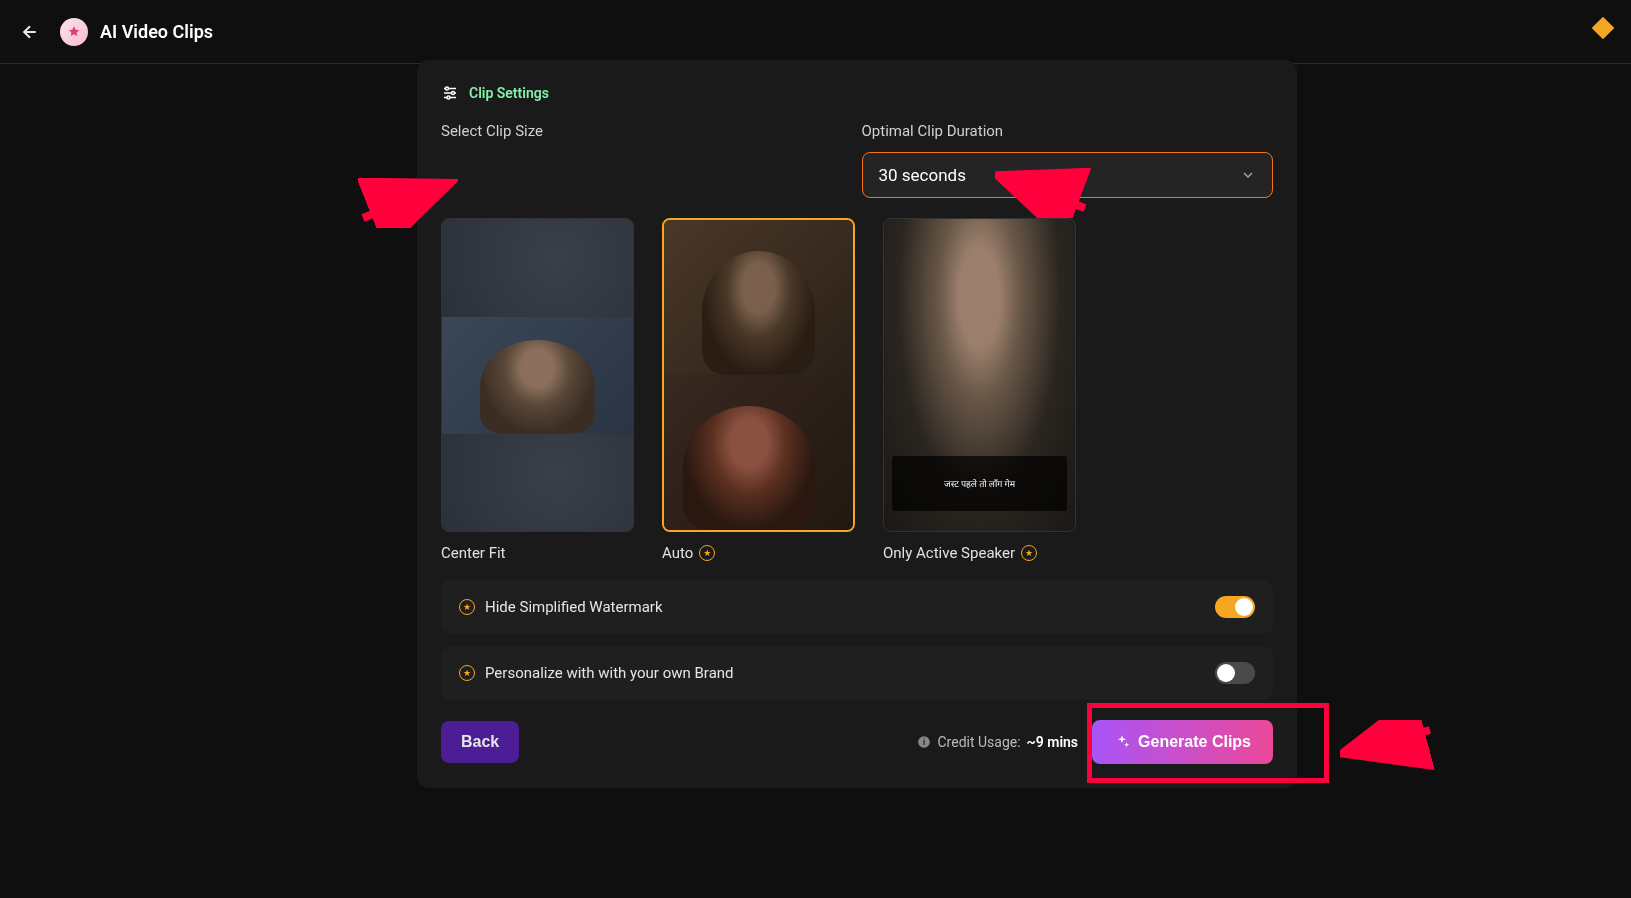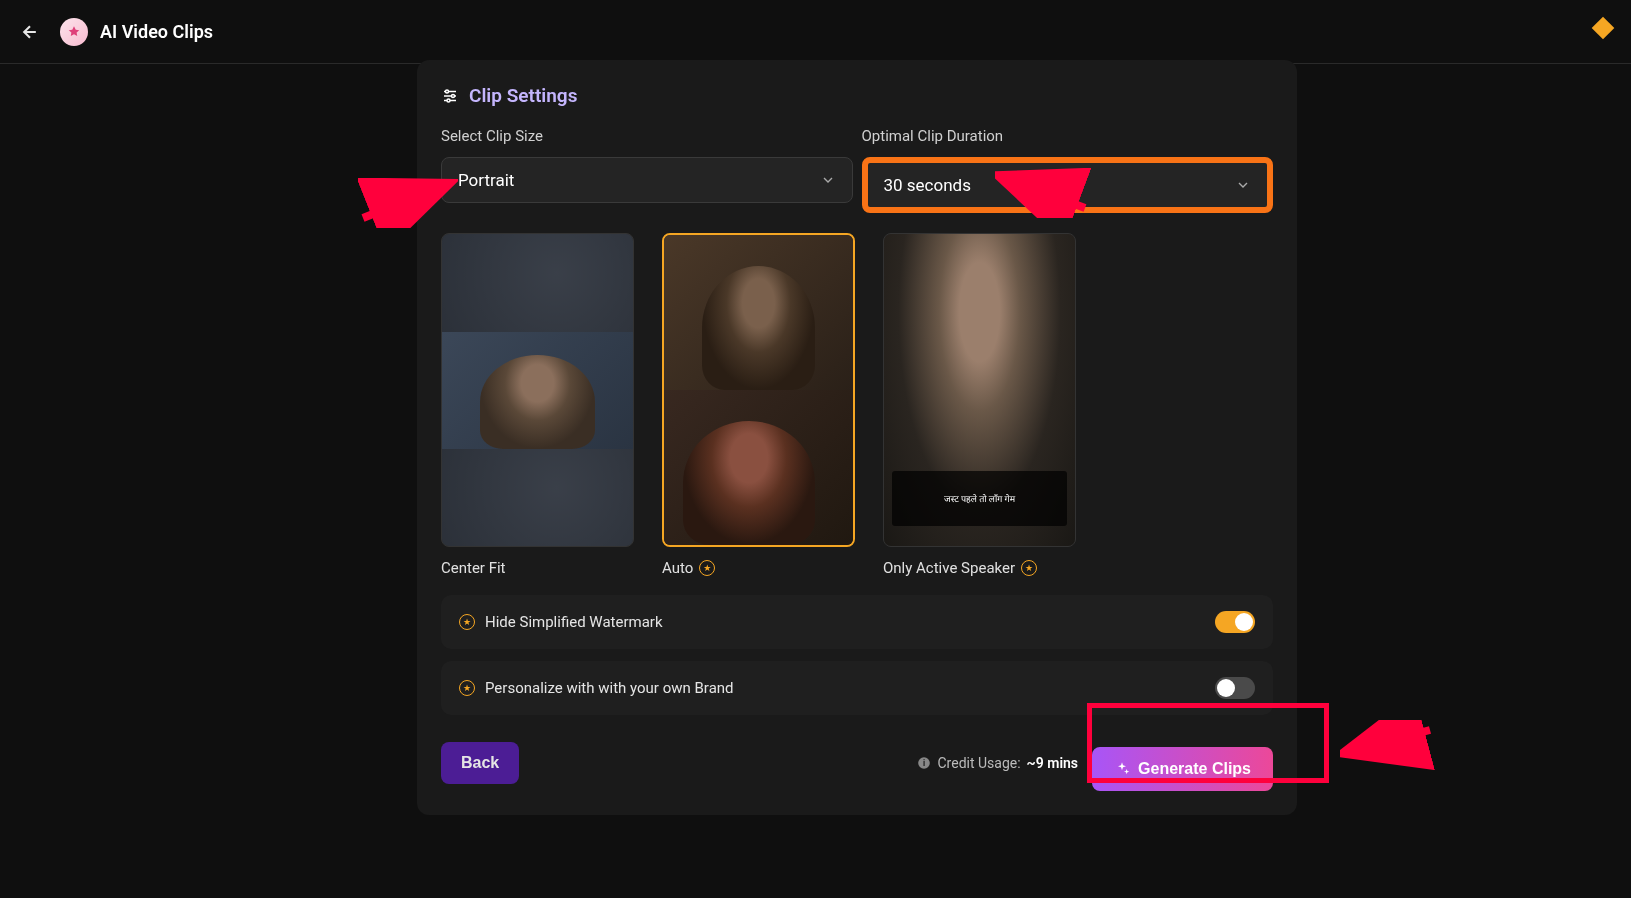"Clip Settings" .section-title { color: #c4b5fd -> #86efac; font-size: 19px -> 14px }
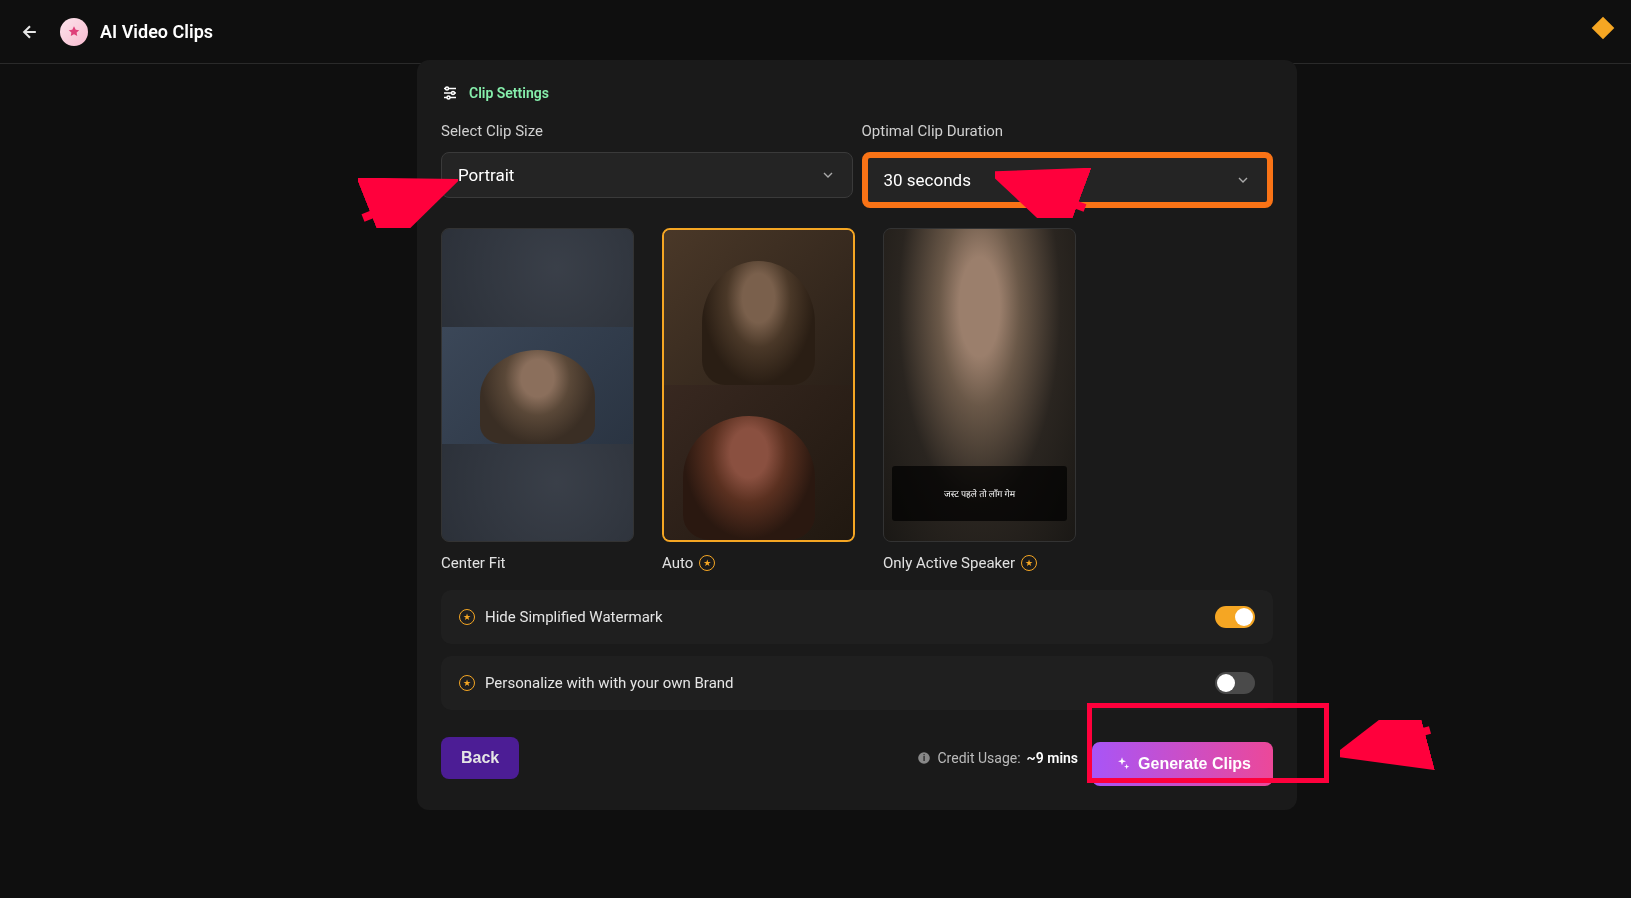"Portrait" div.select-box { html: <div> <span>Portrait</span> <svg> <polyline></polyline> </svg> </div> -> none }
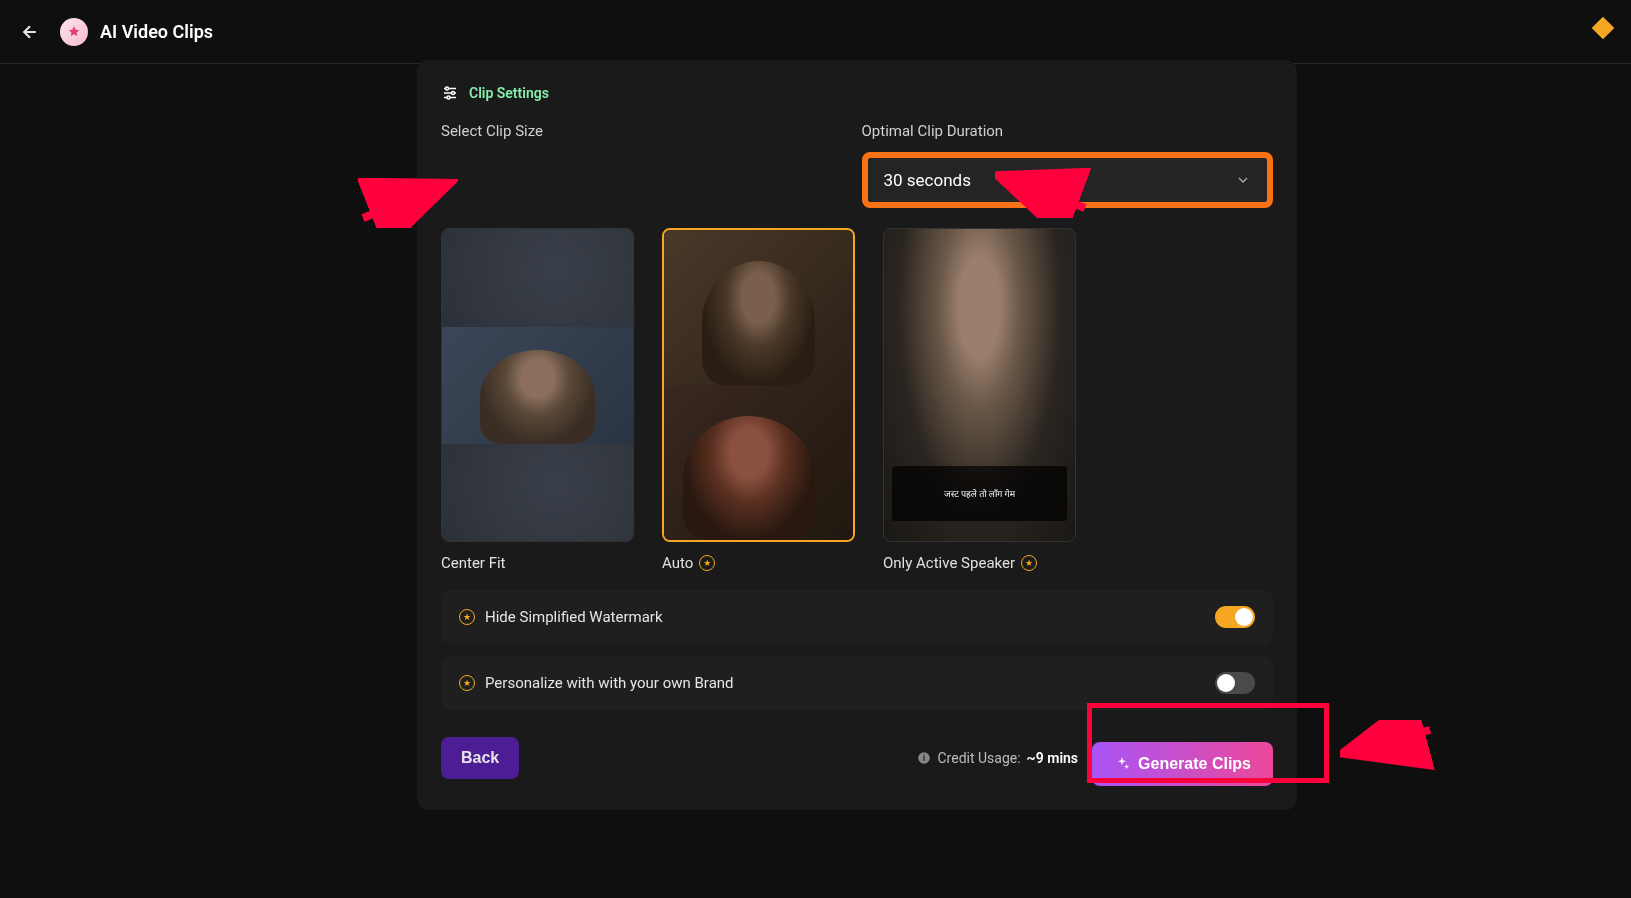"30 seconds" .select-box.highlight { border: 6px solid #f97316 -> 1px solid #f97316 }
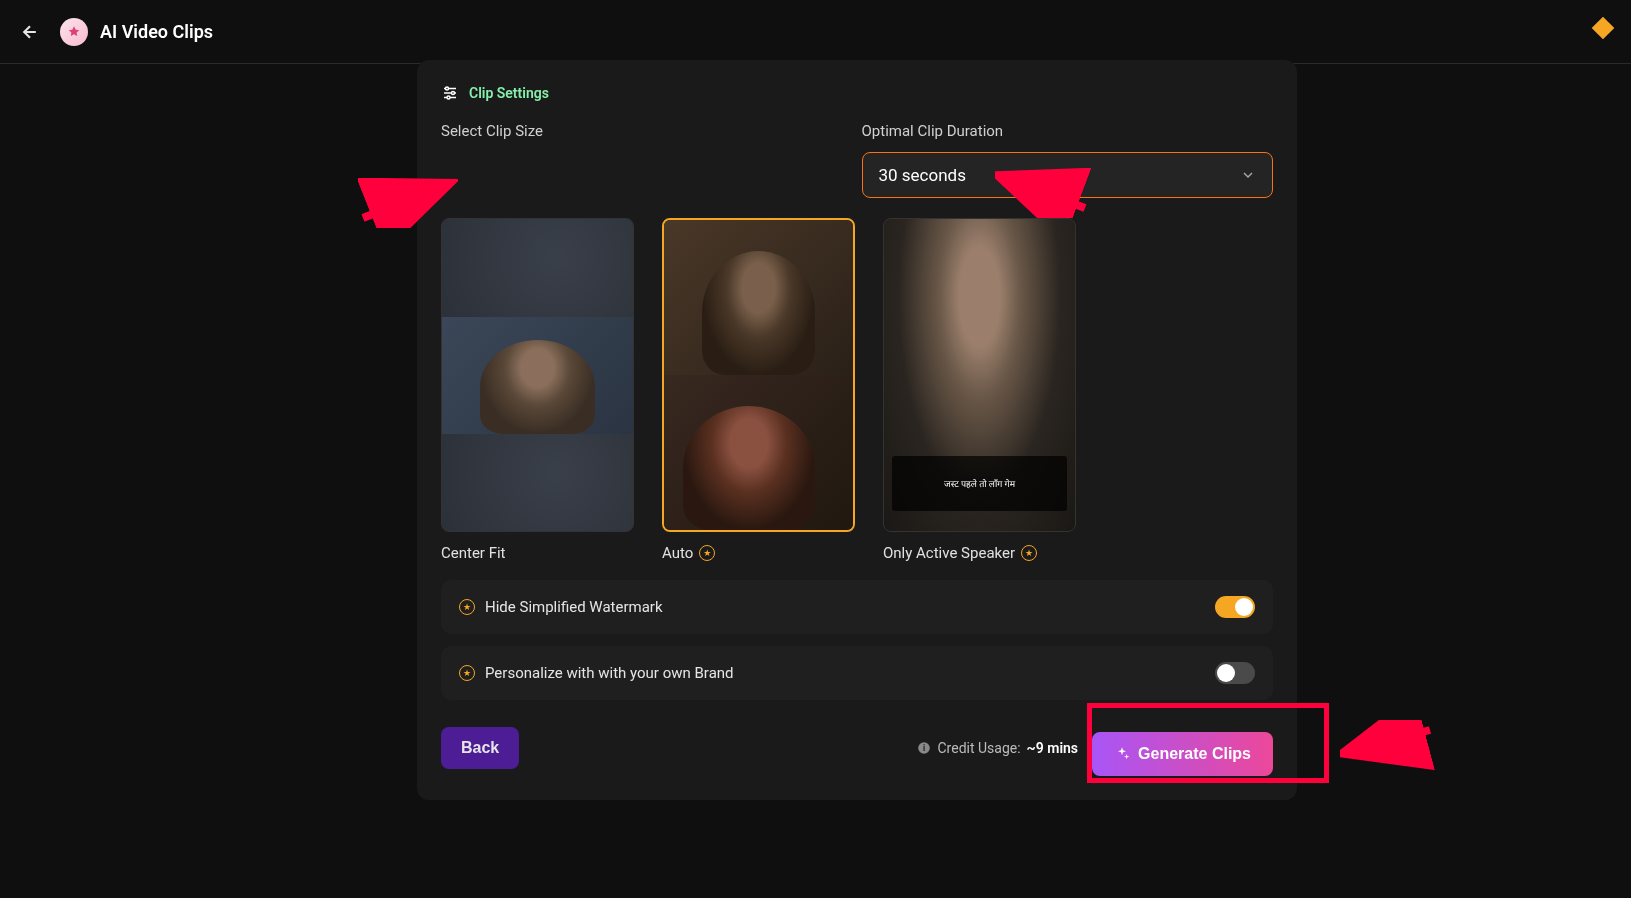"Generate Clips" .generate-btn { margin-top: 12px -> none }
